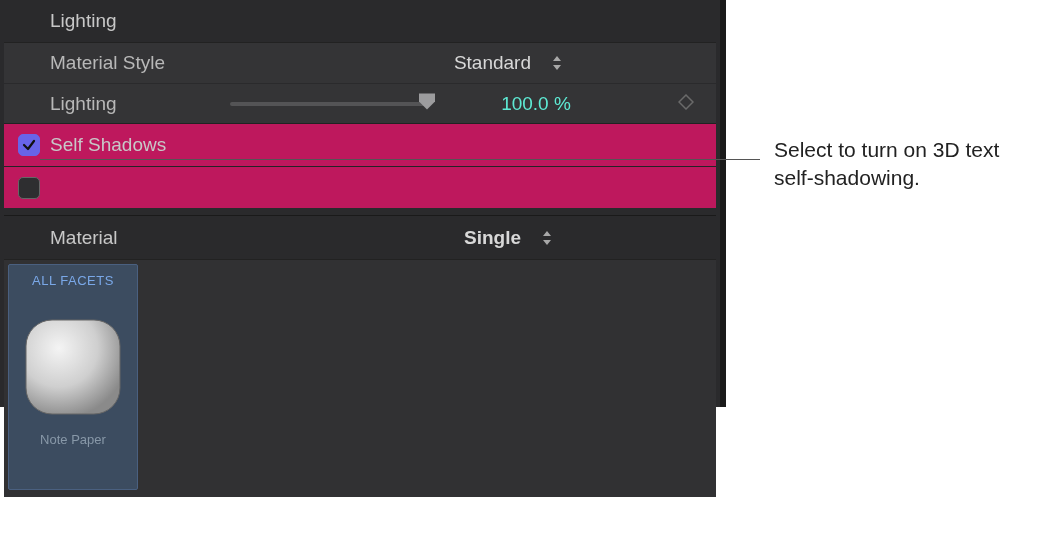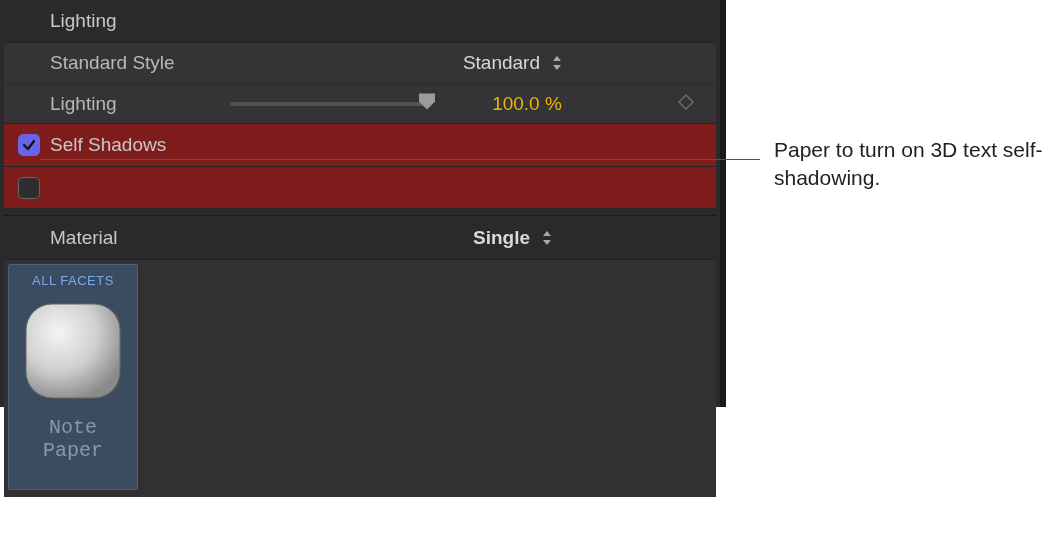"Standard Style" span.row-label { text: Standard -> Material }
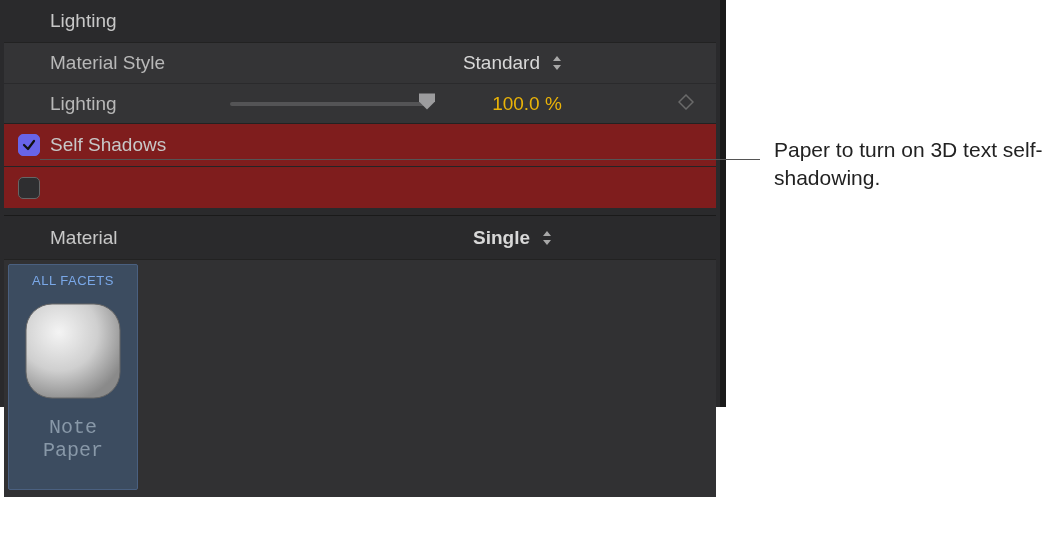"Standard" .row-value-area { gap: 12px -> 21px }
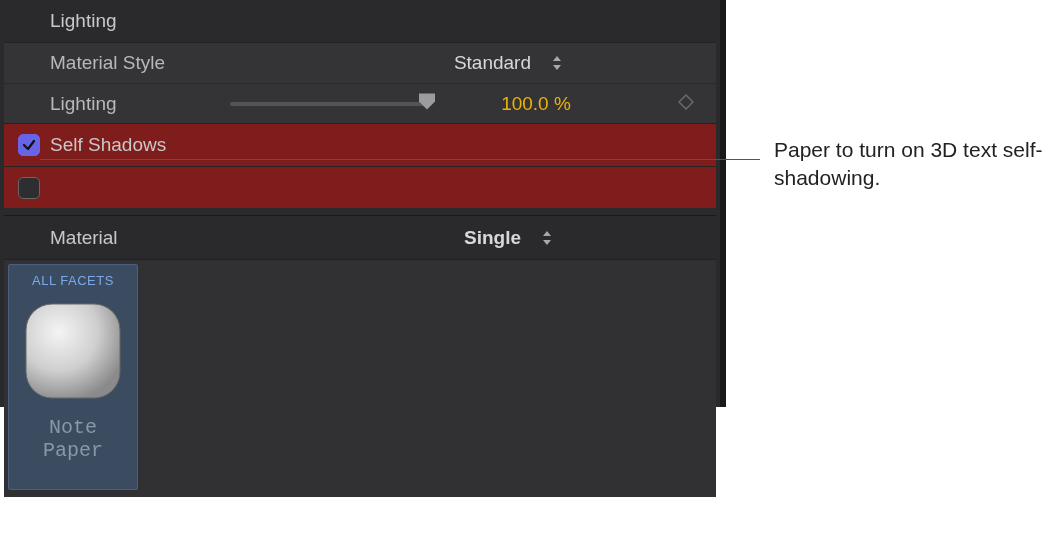"100.0 %" .value-number { color: #eab308 -> #5eead4 }
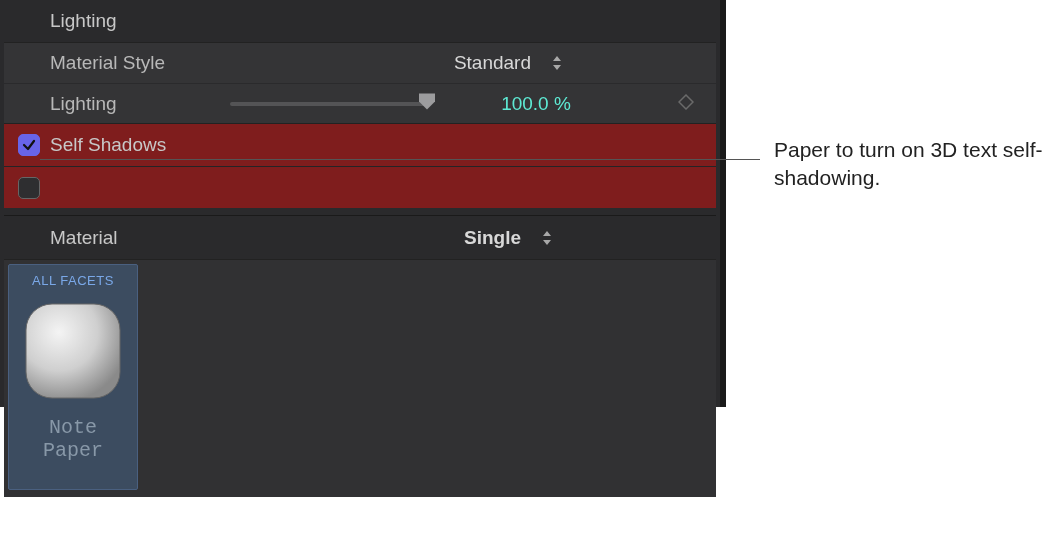"Self Shadows" .check-row { background: #7f1d1d -> #be185d }
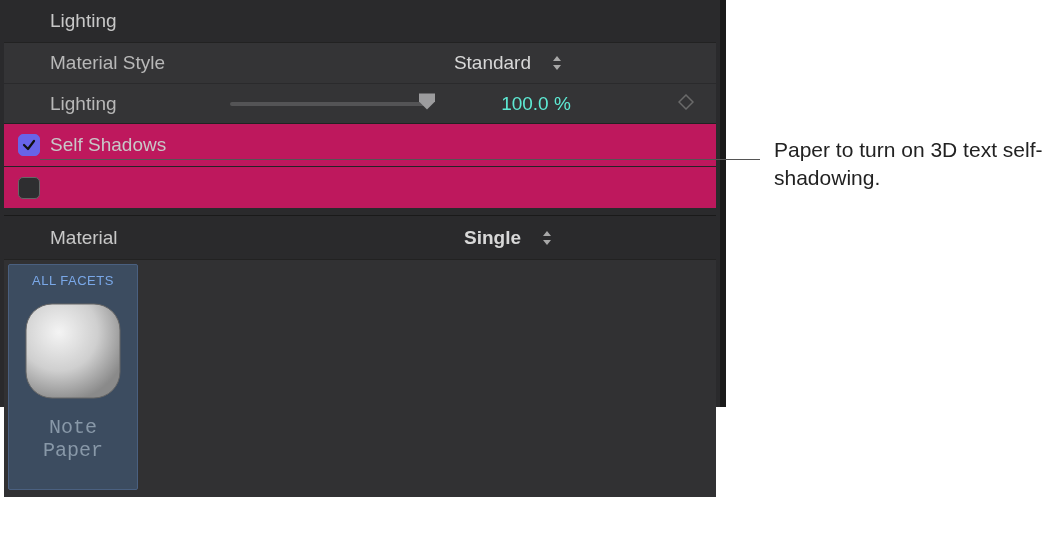"Paper to turn on 3D" div.callout-text { text: Paper -> Select }
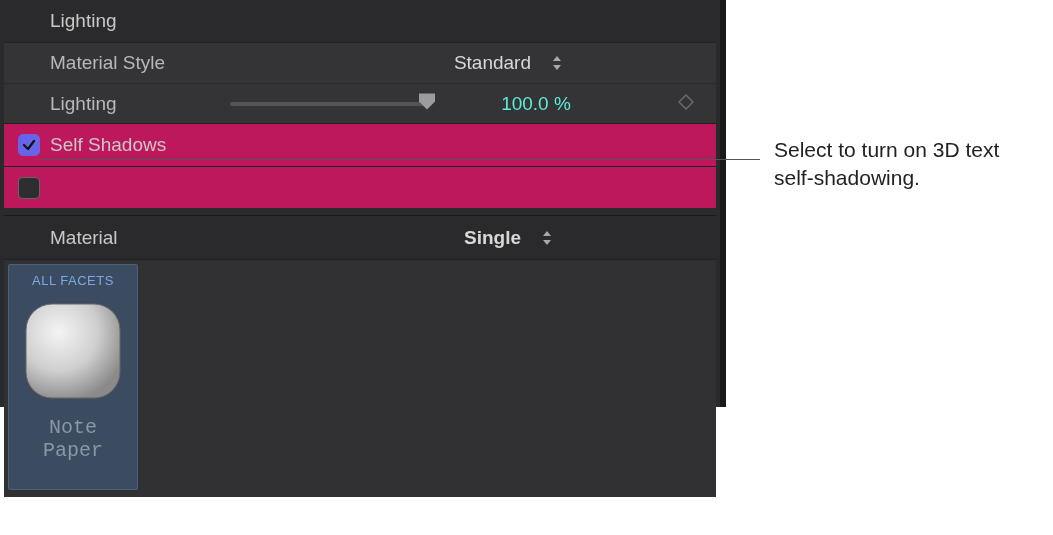"ALL FACETS" .facet-title { margin-bottom: 10px -> 26px }
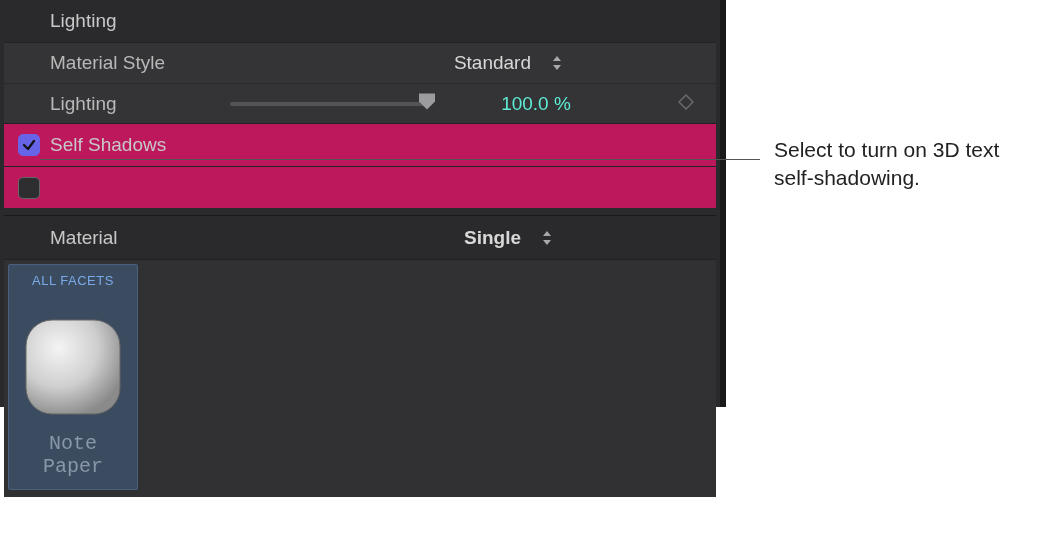"Note Paper" .facet-name { font-family: Liberation Mono, monospace -> none; font-size: 20px -> 13px }
